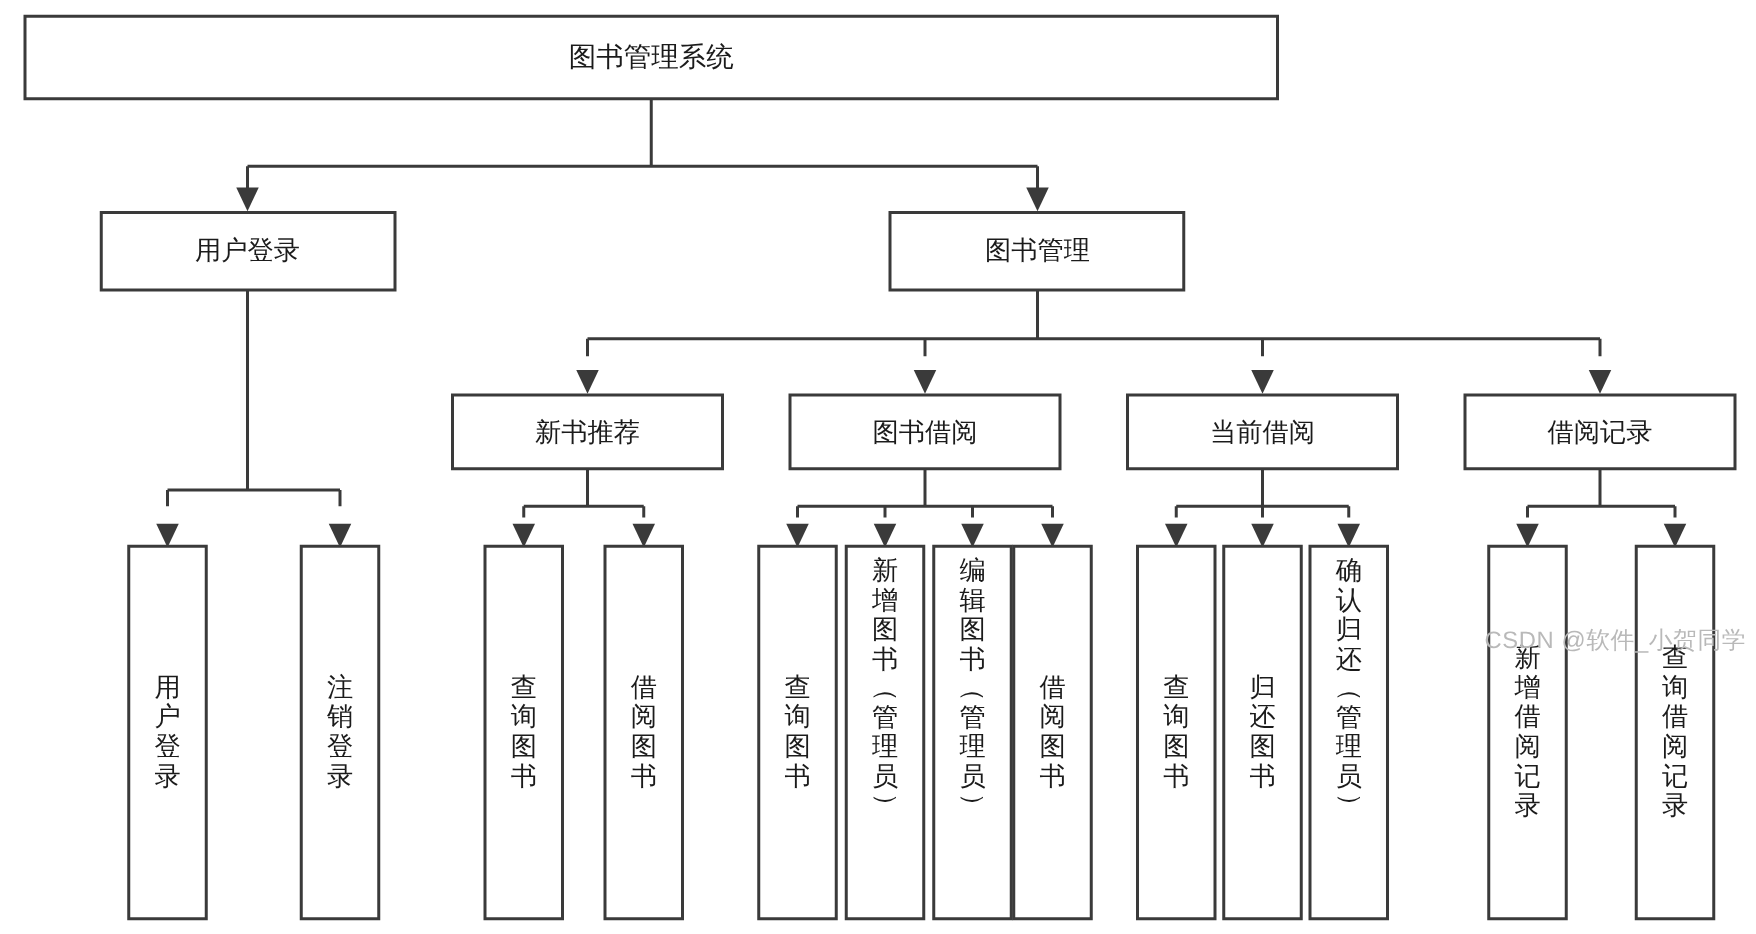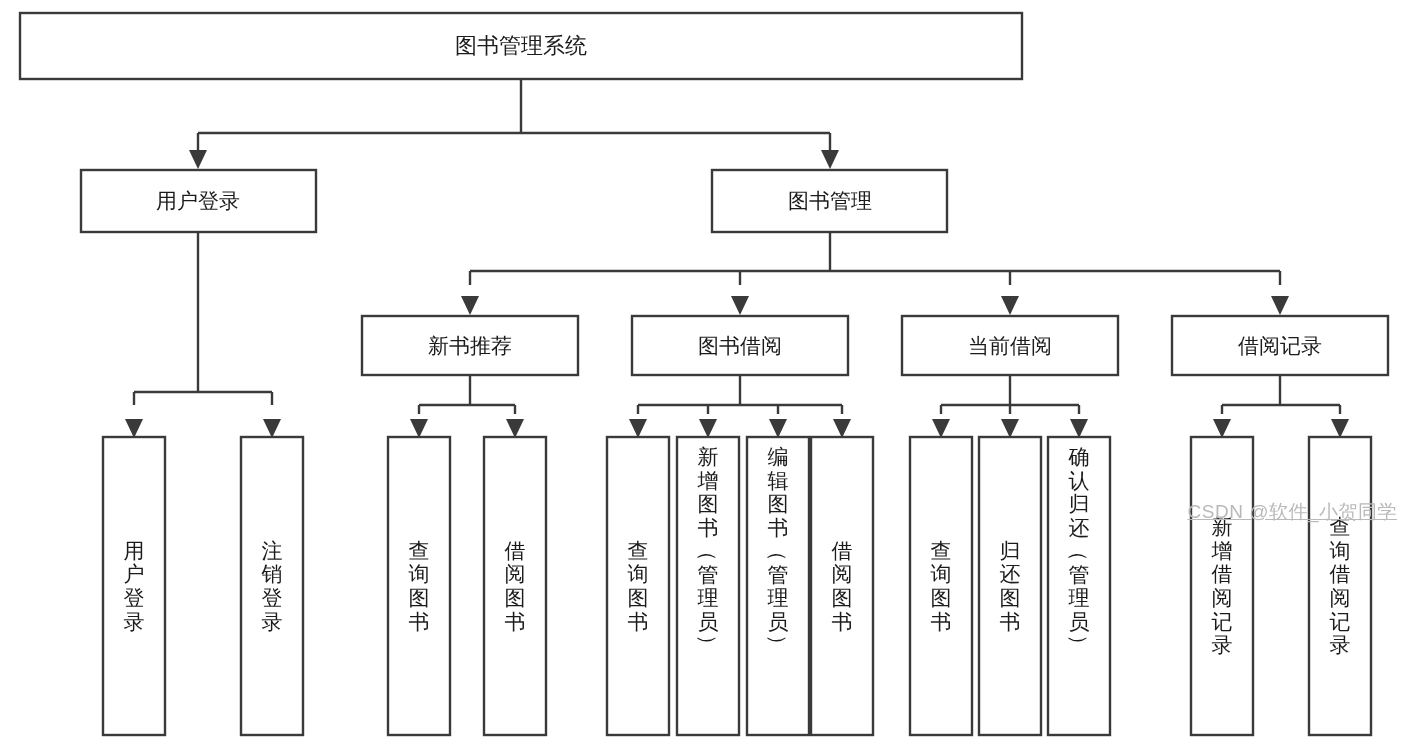"CSDN @软件_小贺同学" .watermark { text-decoration: underline -> none }
